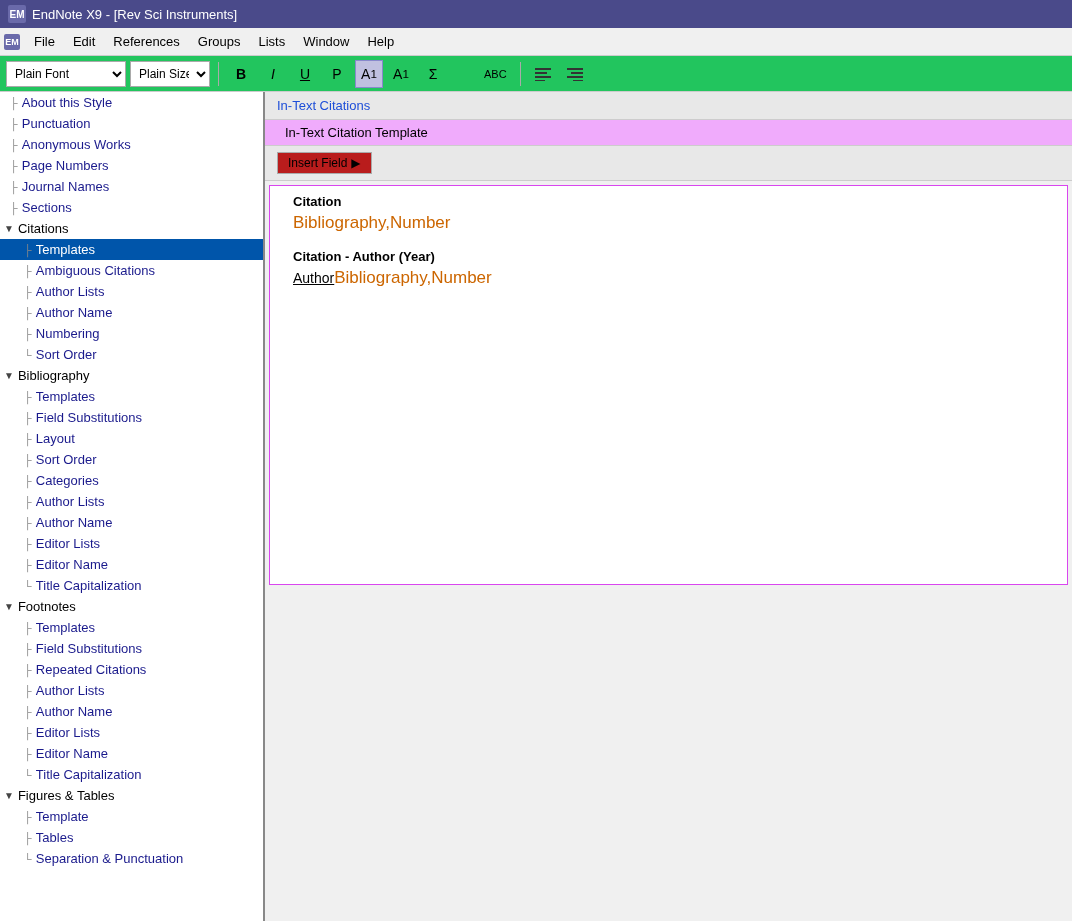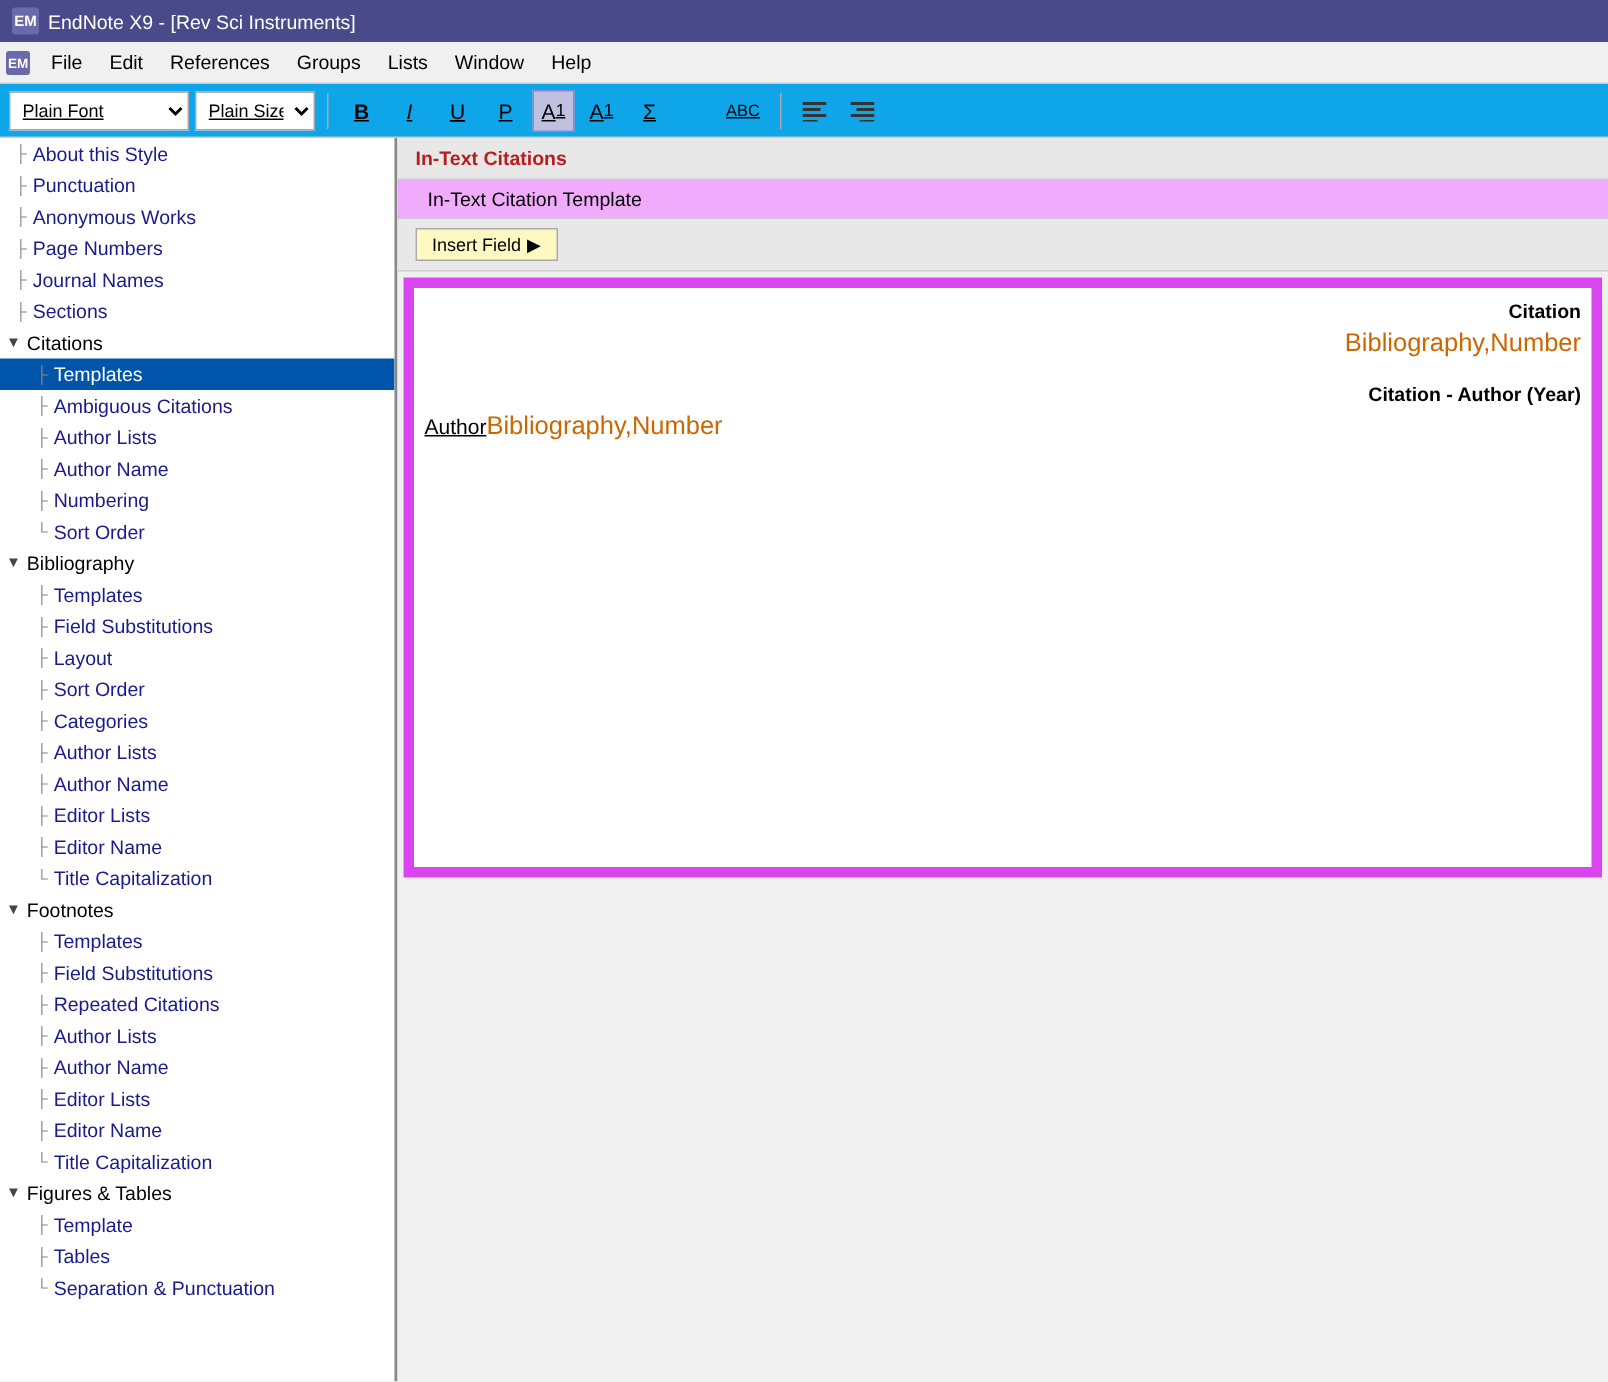"Plain Font" #toolbar { background: #0ea5e9 -> #22c55e; text-decoration: underline -> none }
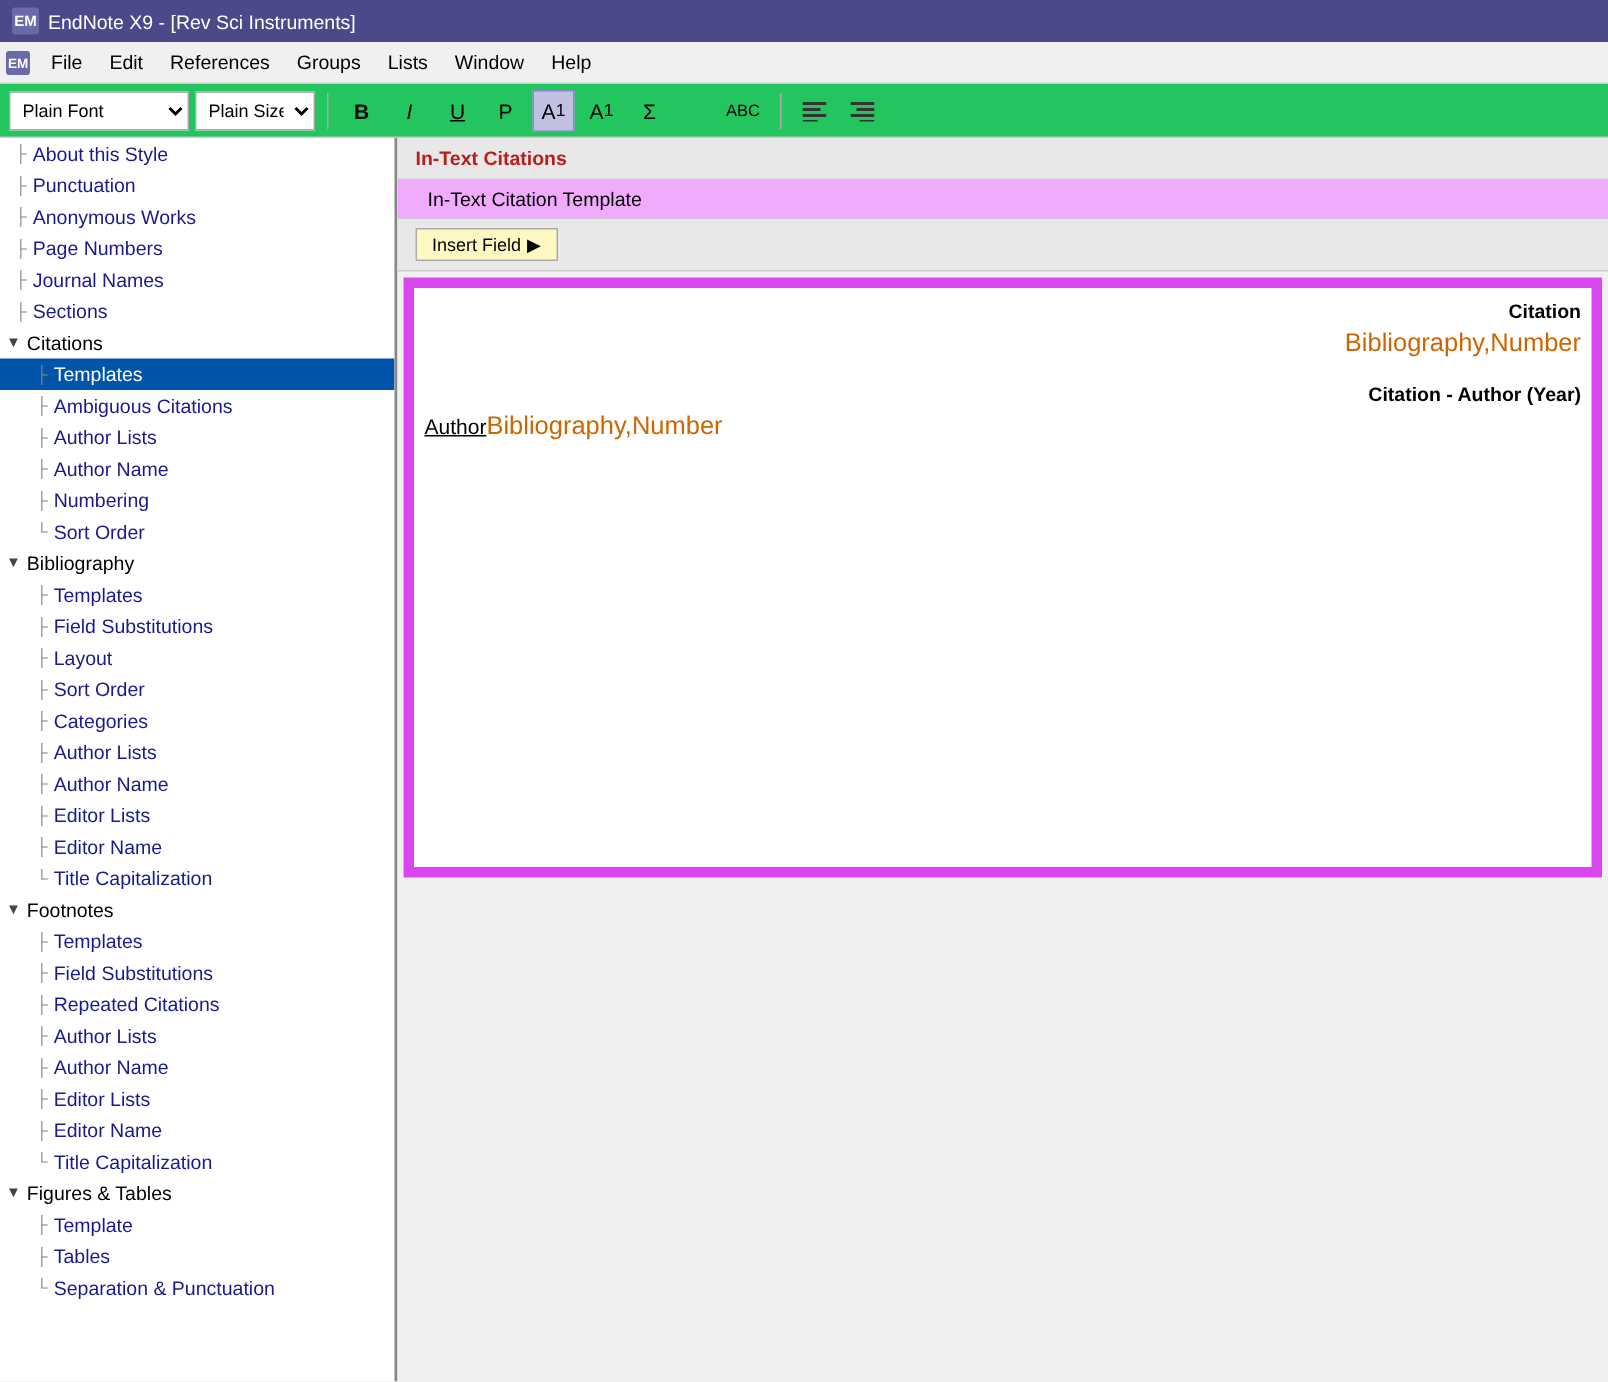"In-Text Citations" #section-title { color: #b91c1c -> #1d4ed8; font-weight: bold -> normal }
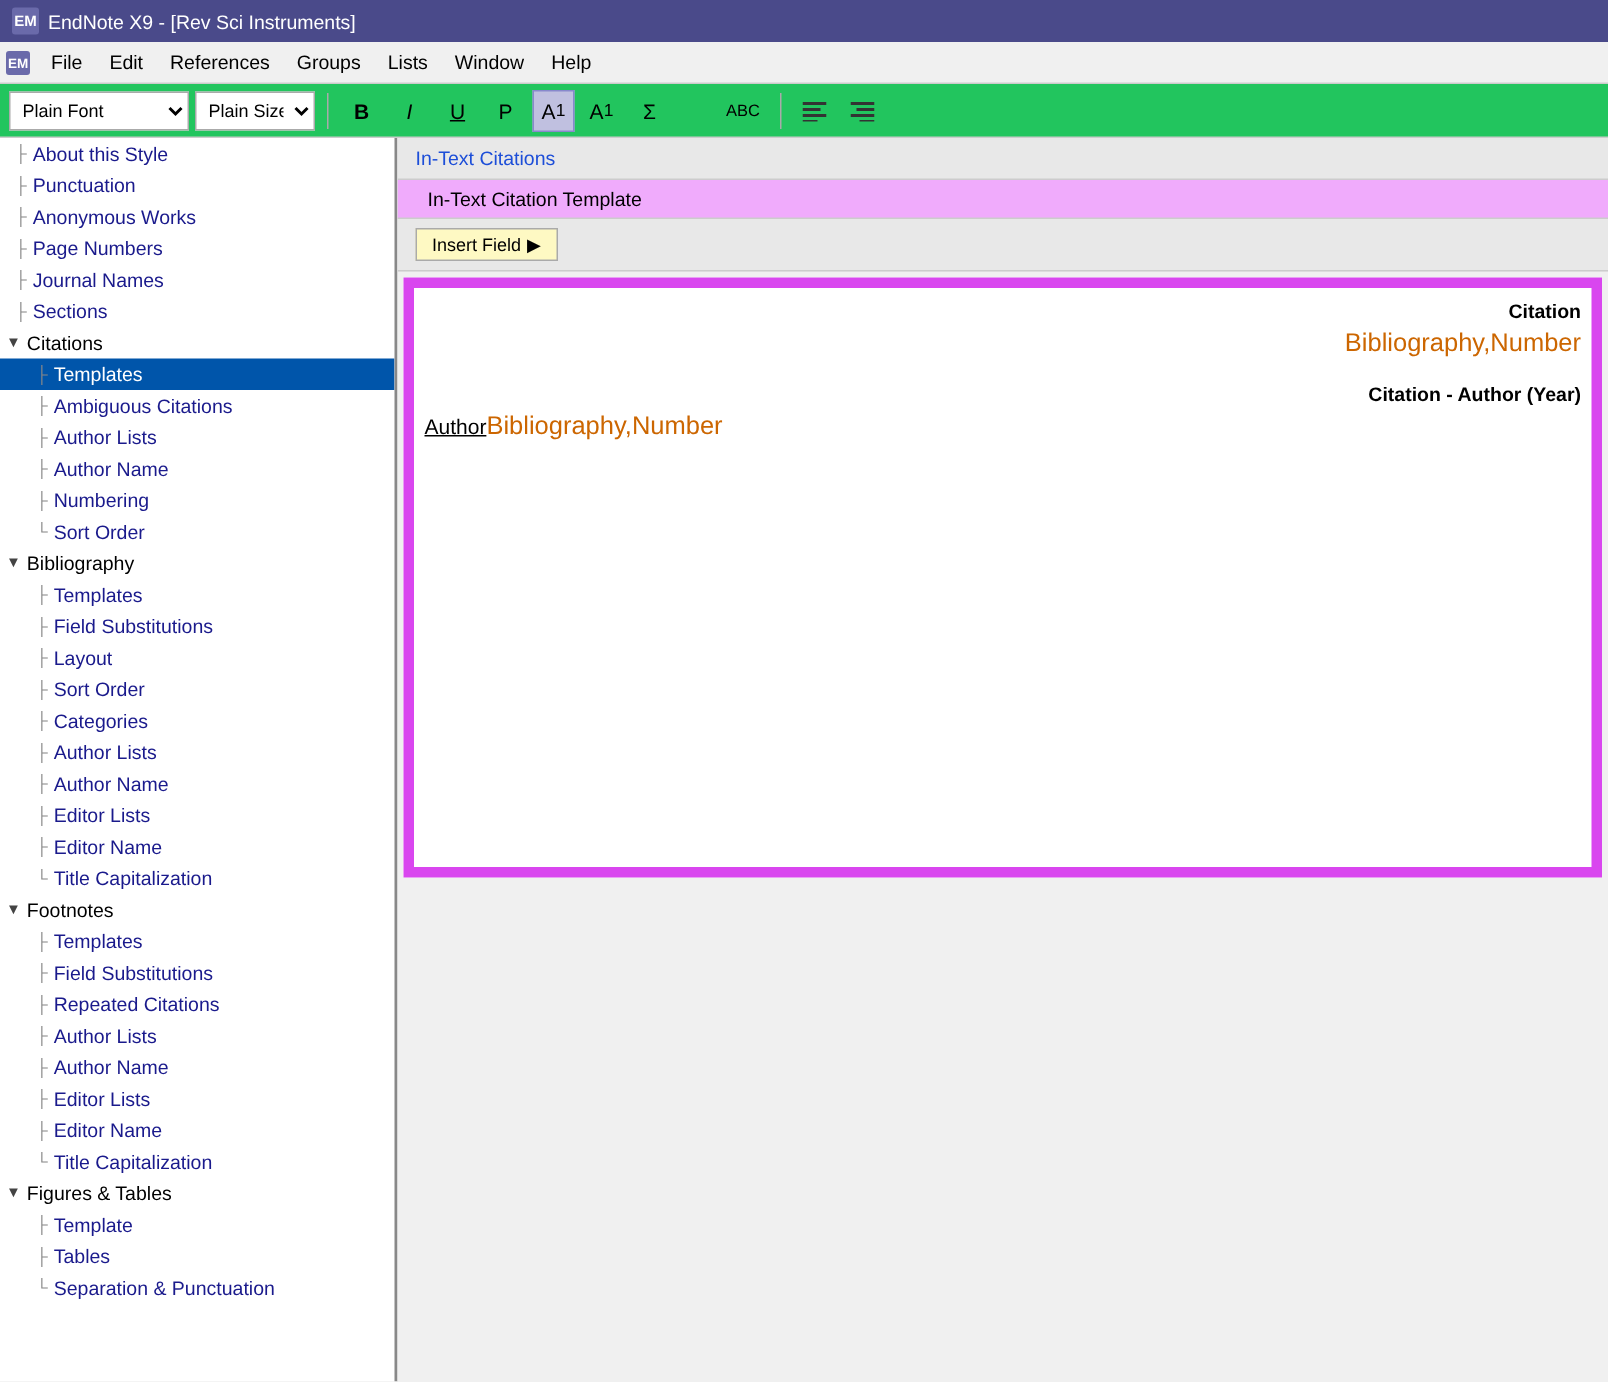"Insert Field" .insert-field-btn { background: #fef9c3 -> #b91c1c }
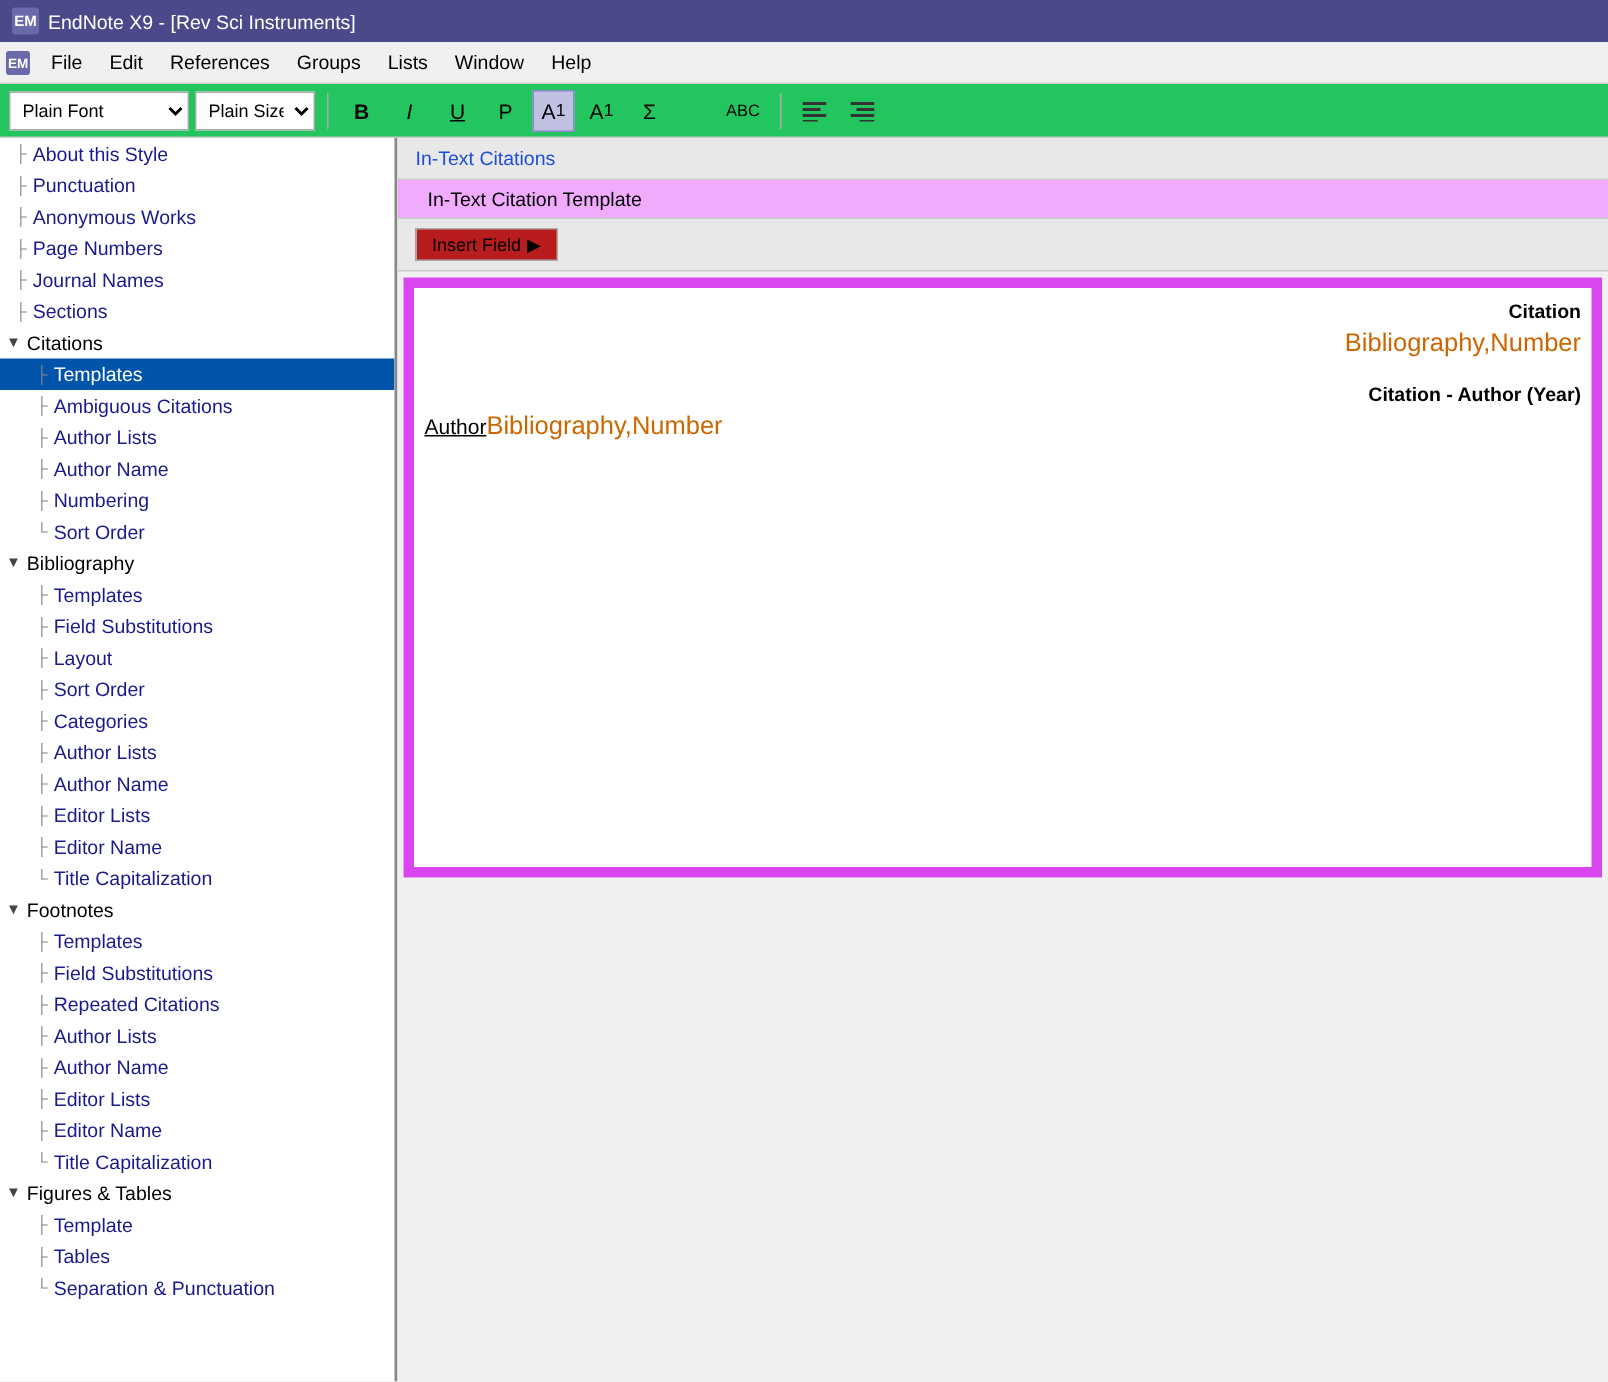"Citation" #content-area { border: 7px solid #d946ef -> 1px solid #d946ef; padding: 8px 7px -> 8px 23px; text-align: right -> none }
